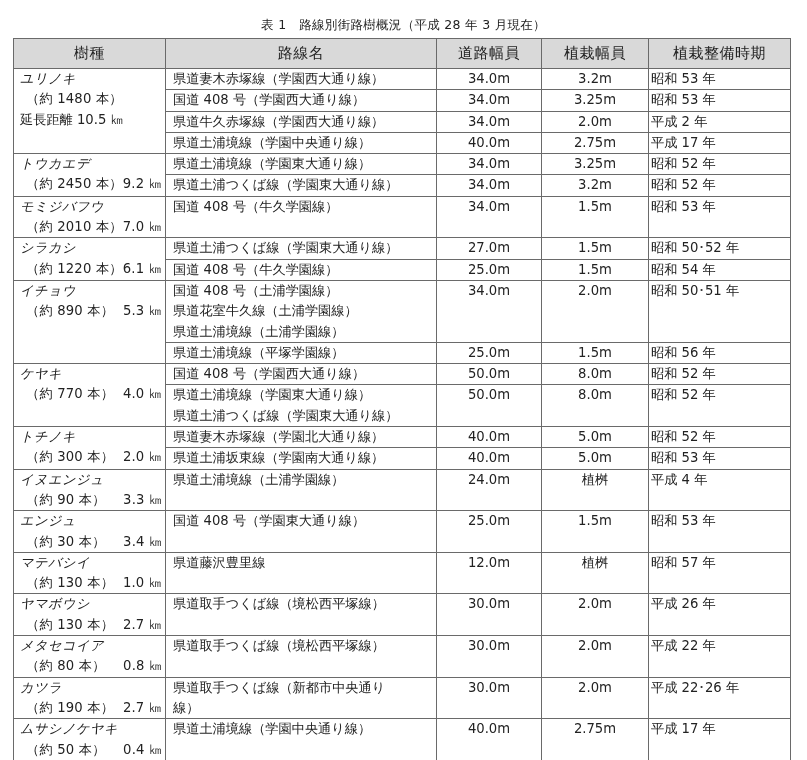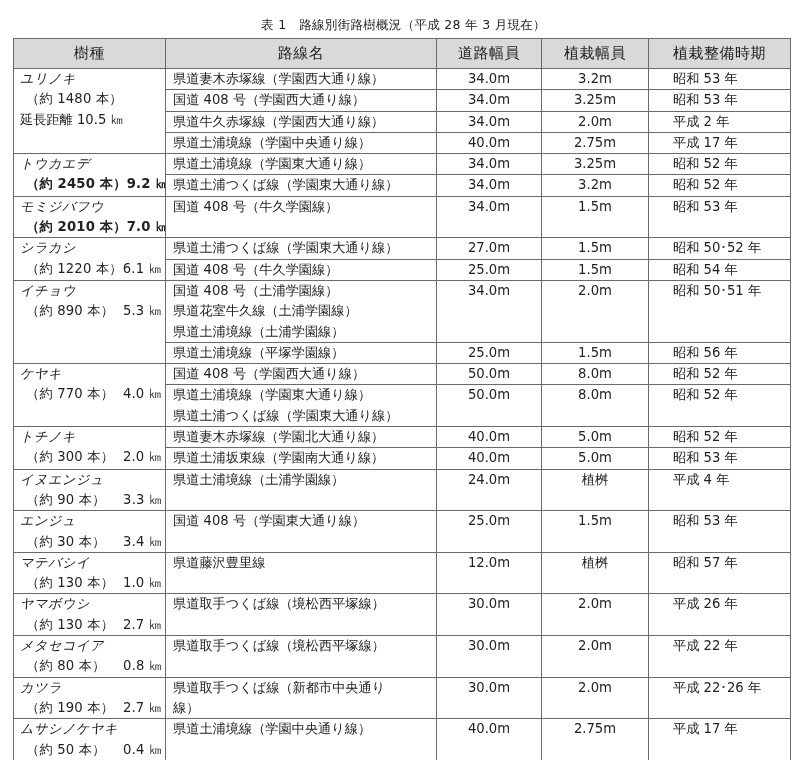"昭和 53 年" td.period { padding-left: 24px -> 2px }
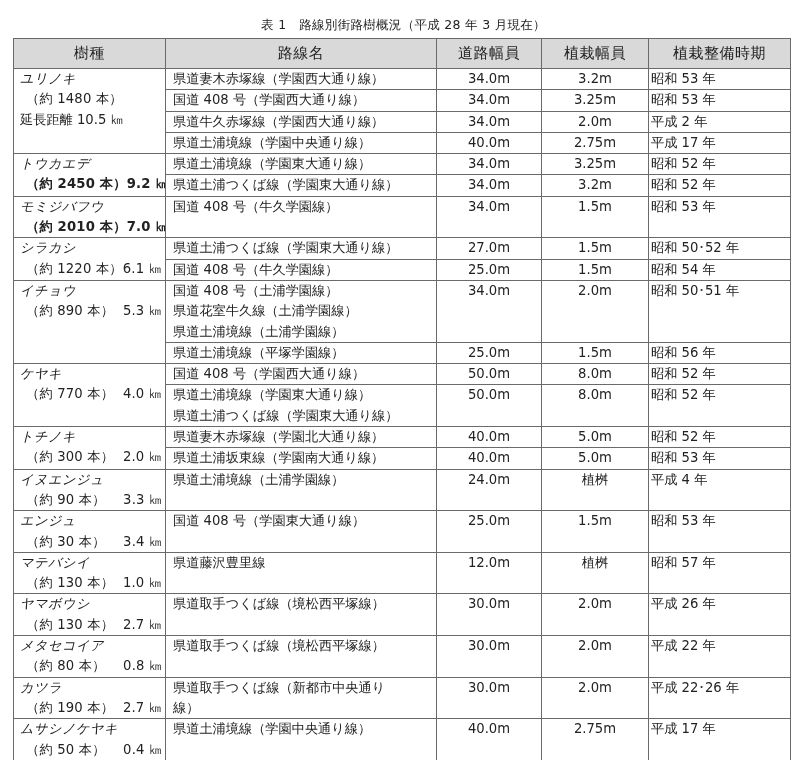"（約 2450 本）9.2 ㎞" span.sp-sub { font-weight: bold -> none }
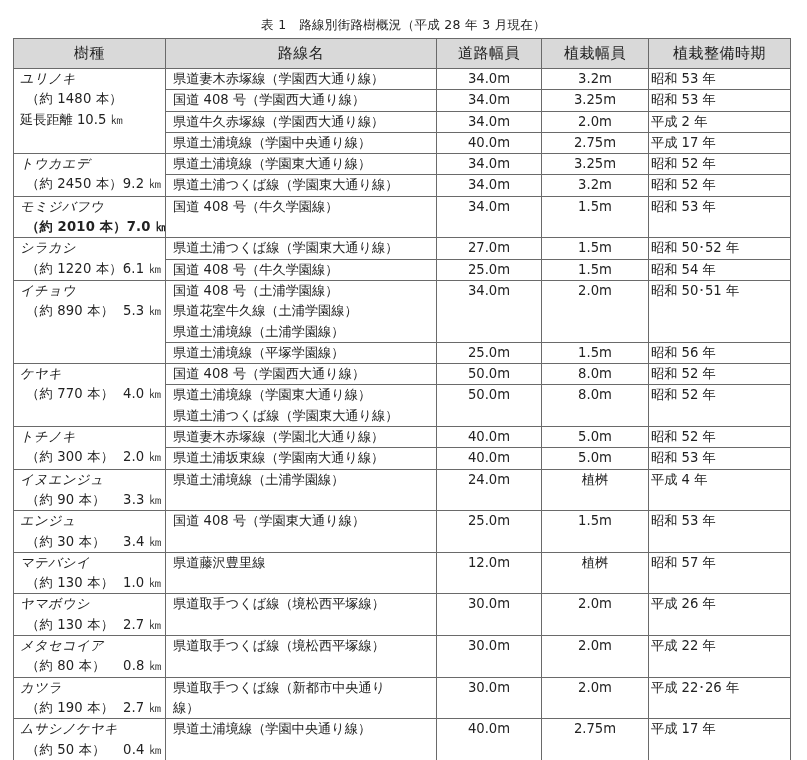"（約 2010 本）7.0 ㎞" span.sp-sub { font-weight: bold -> none }
